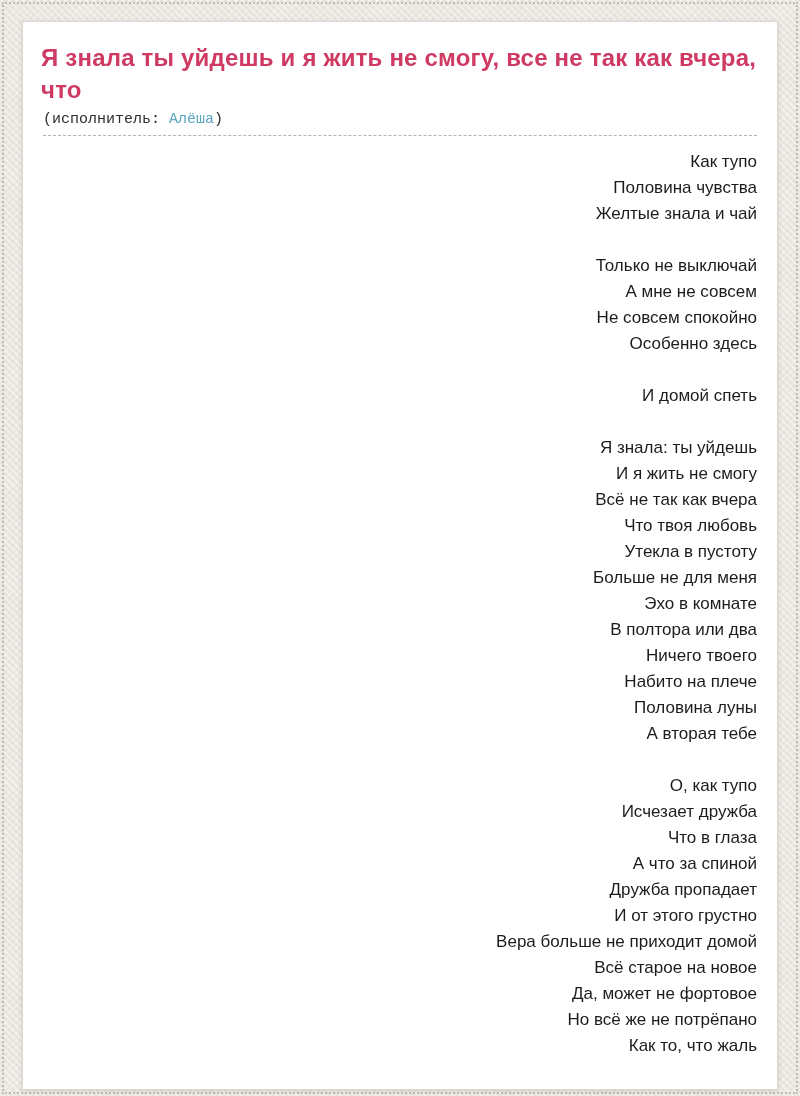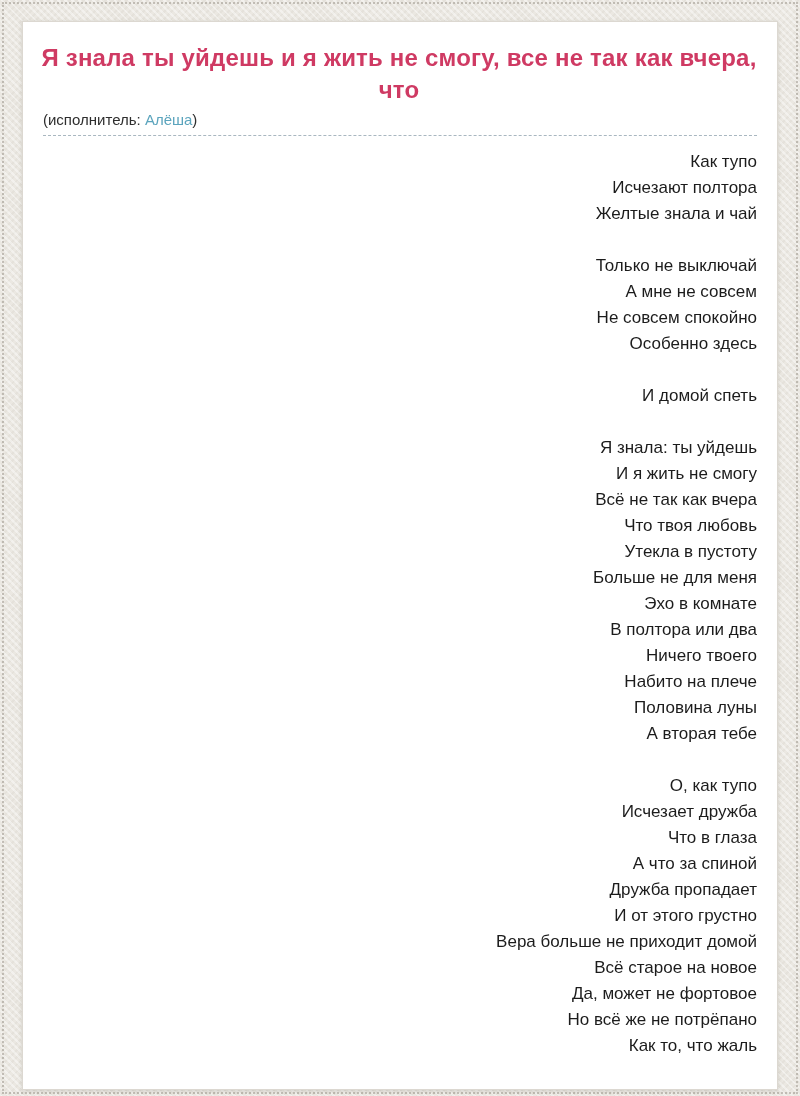"Я знала ты уйдешь и" .page-title { text-align: center -> none }
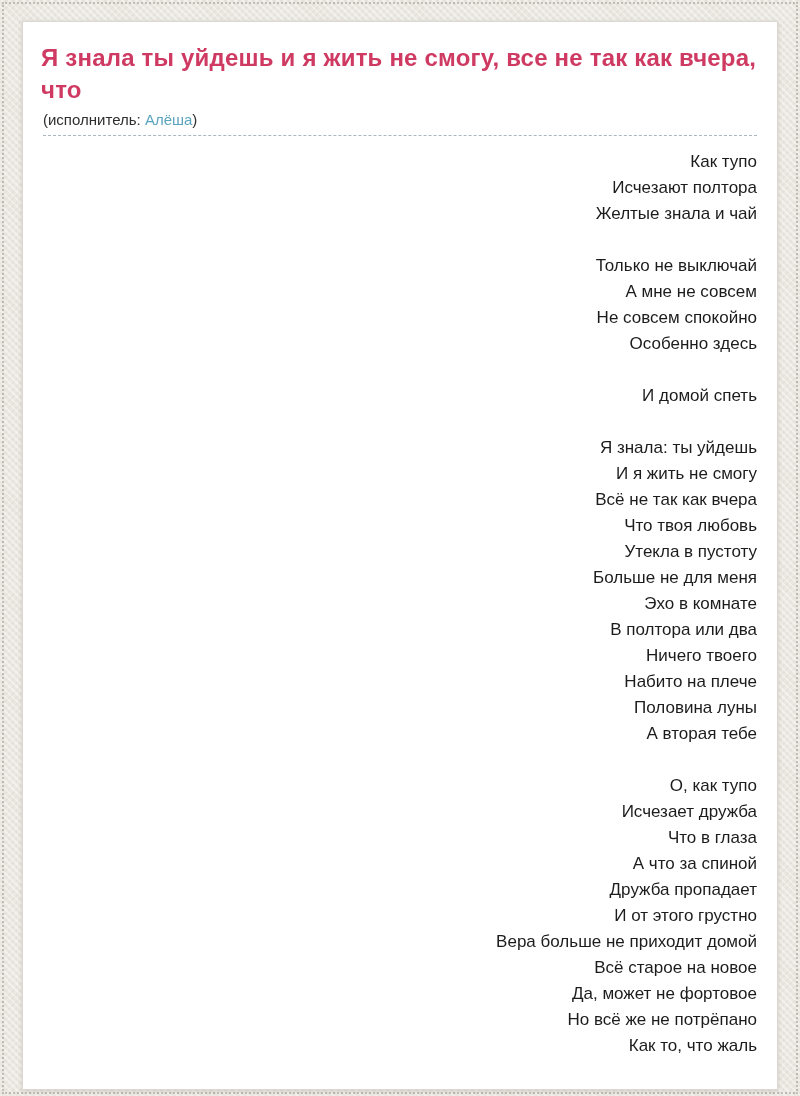"(исполнитель: Алёша)" .artist-line { font-family: none -> Liberation Mono, monospace }
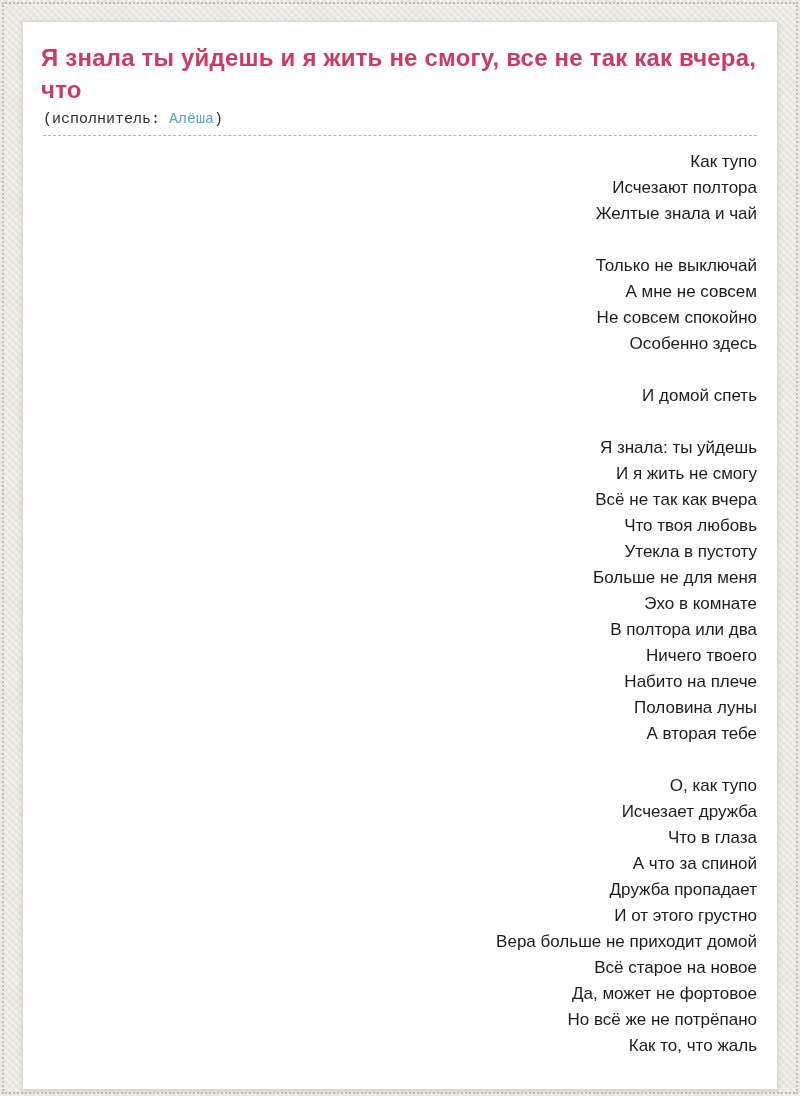"Исчезают полтора" span { text: Исчезают полтора -> Половина чувства }
